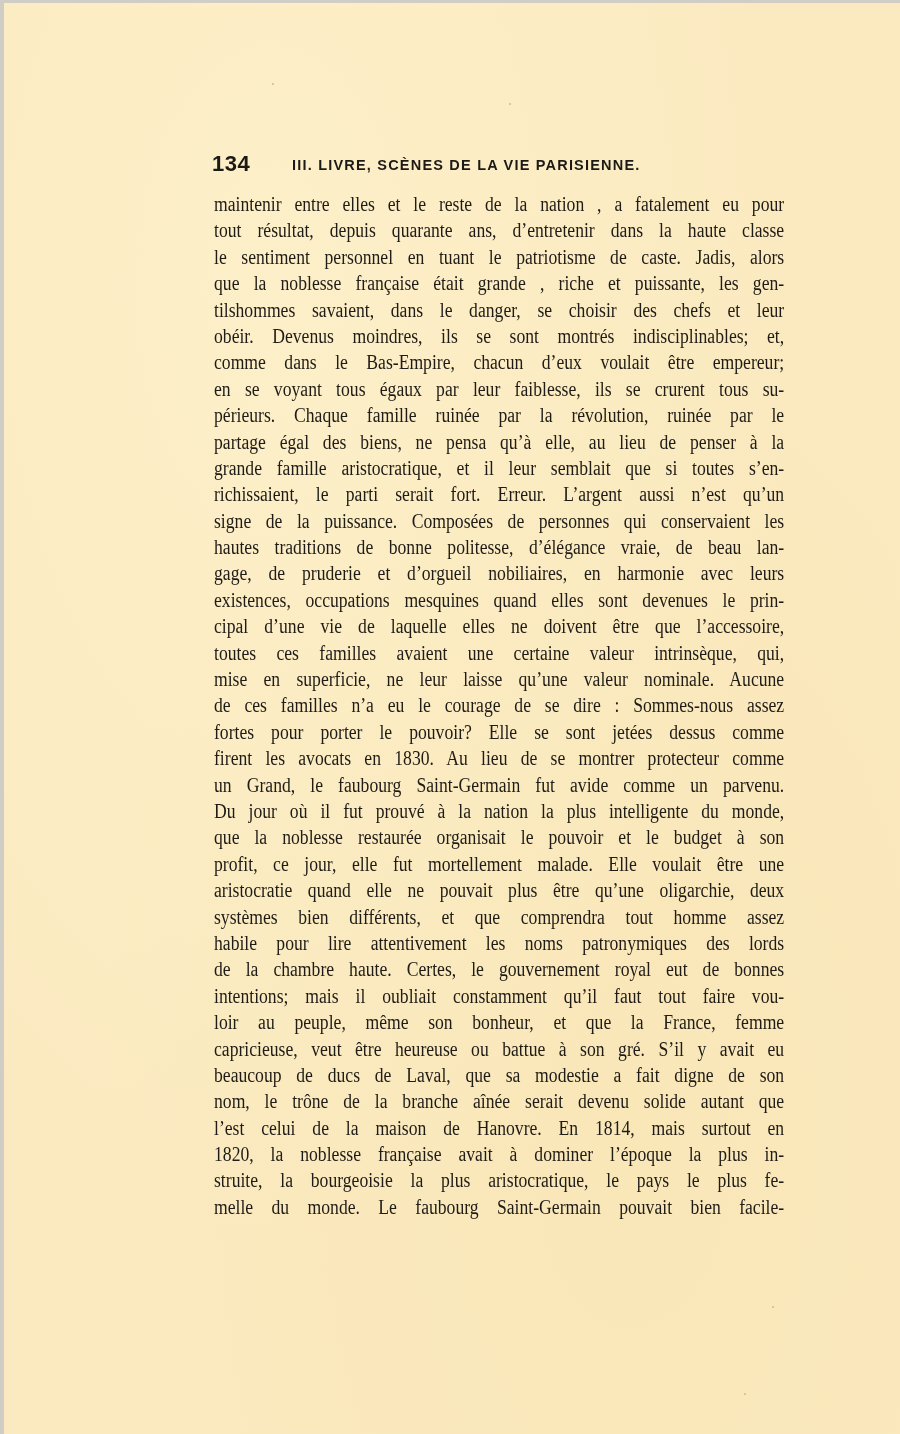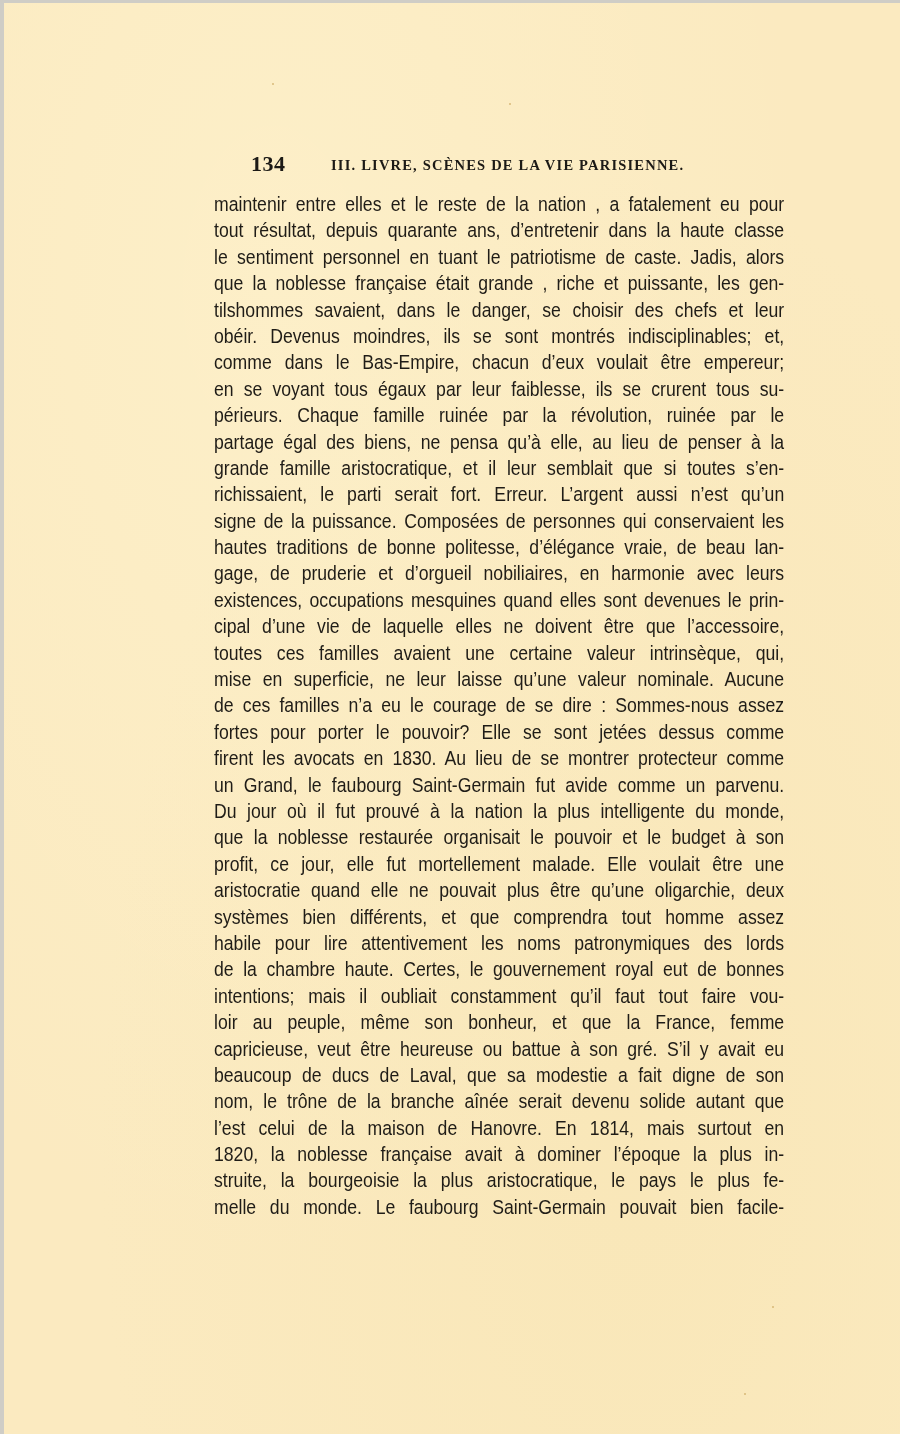"134" .header { font-family: Liberation Serif, serif -> Liberation Sans, sans-serif; margin-left: 39px -> none }
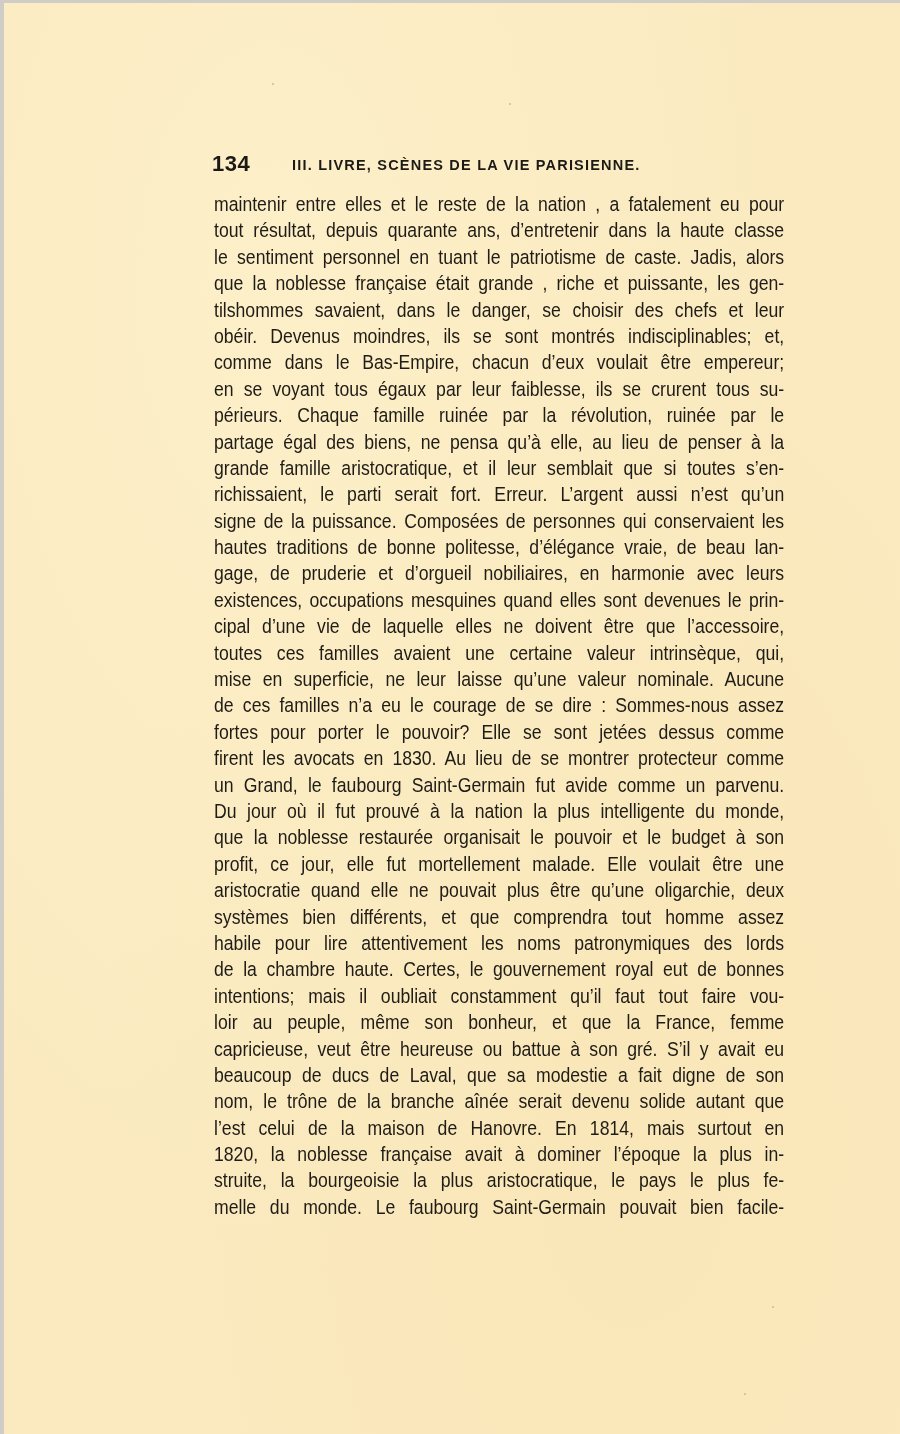"maintenir entre elles et le" .body-text { font-family: Liberation Sans, sans-serif -> Liberation Serif, serif }
